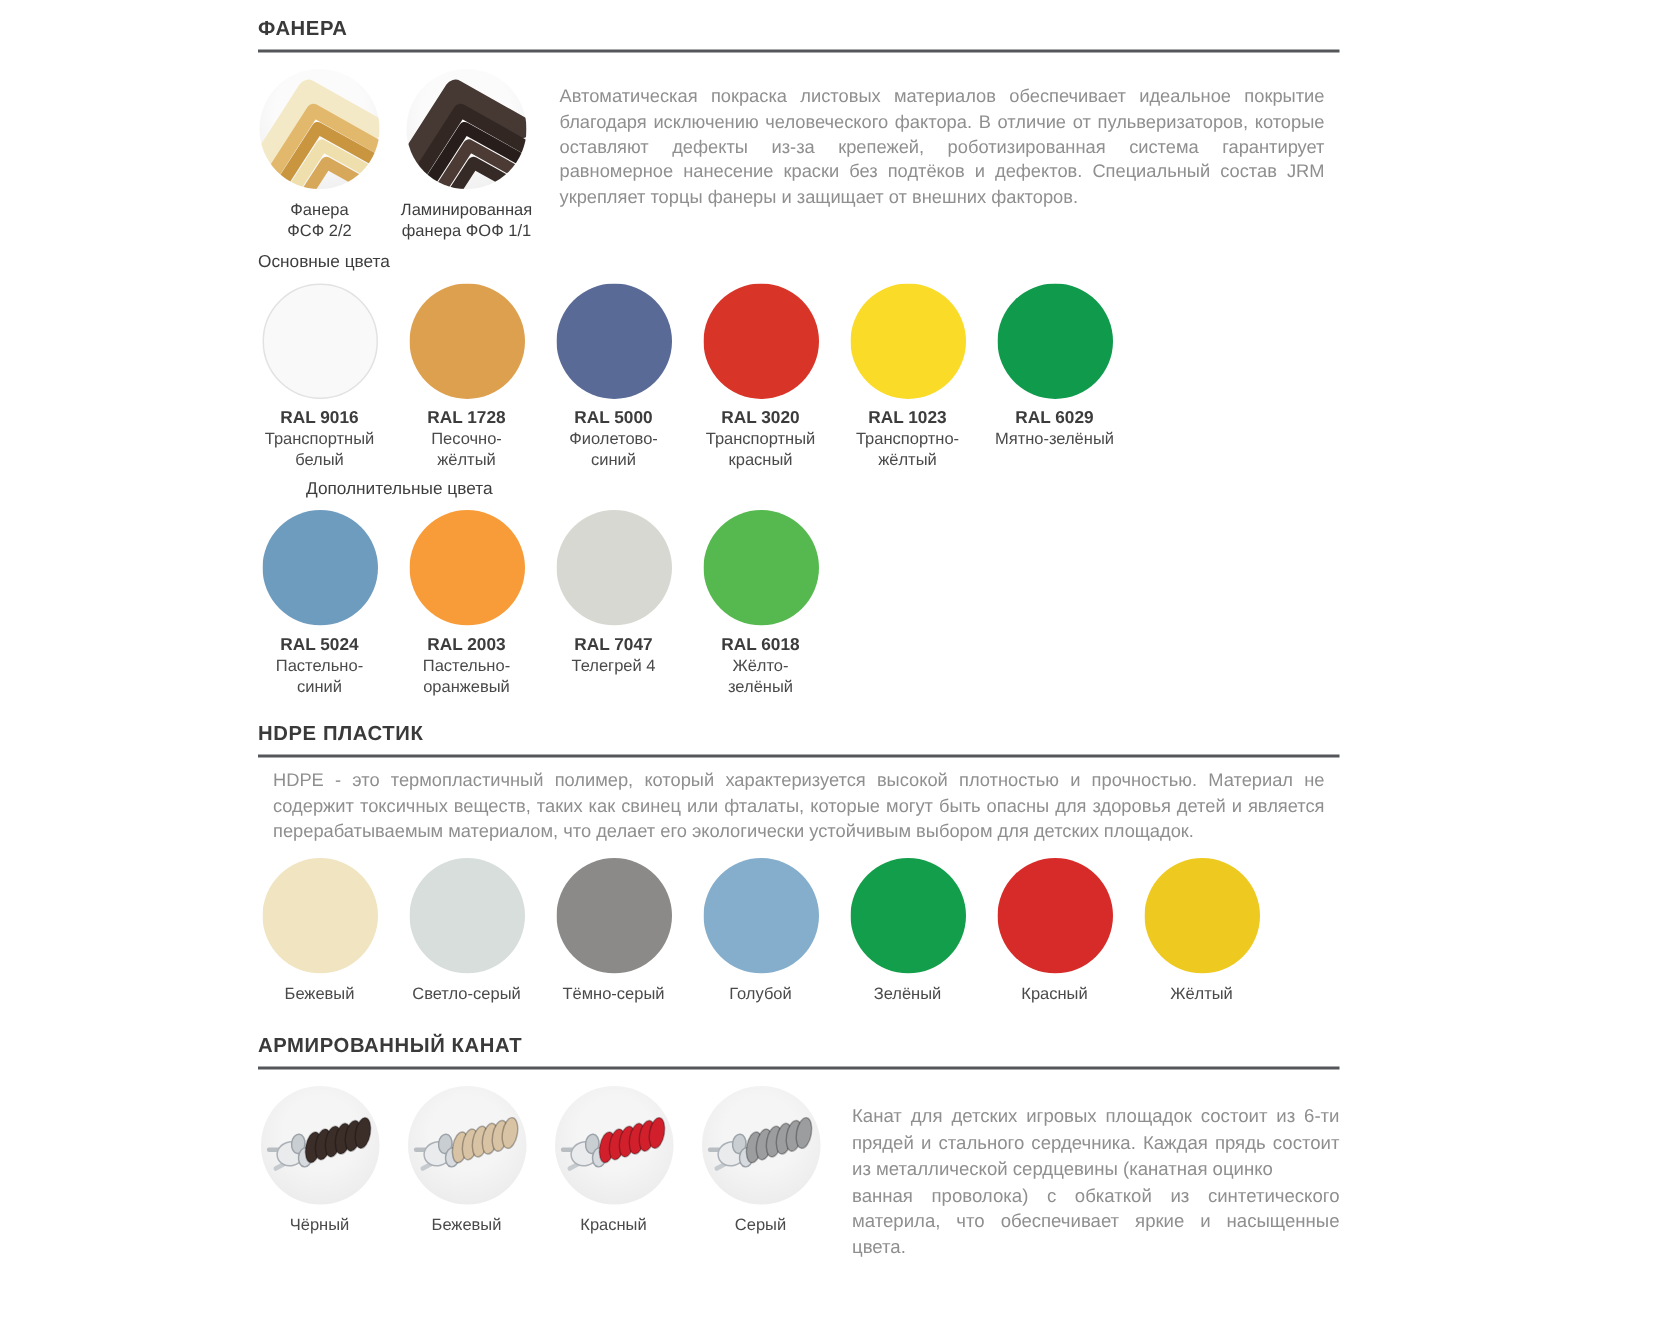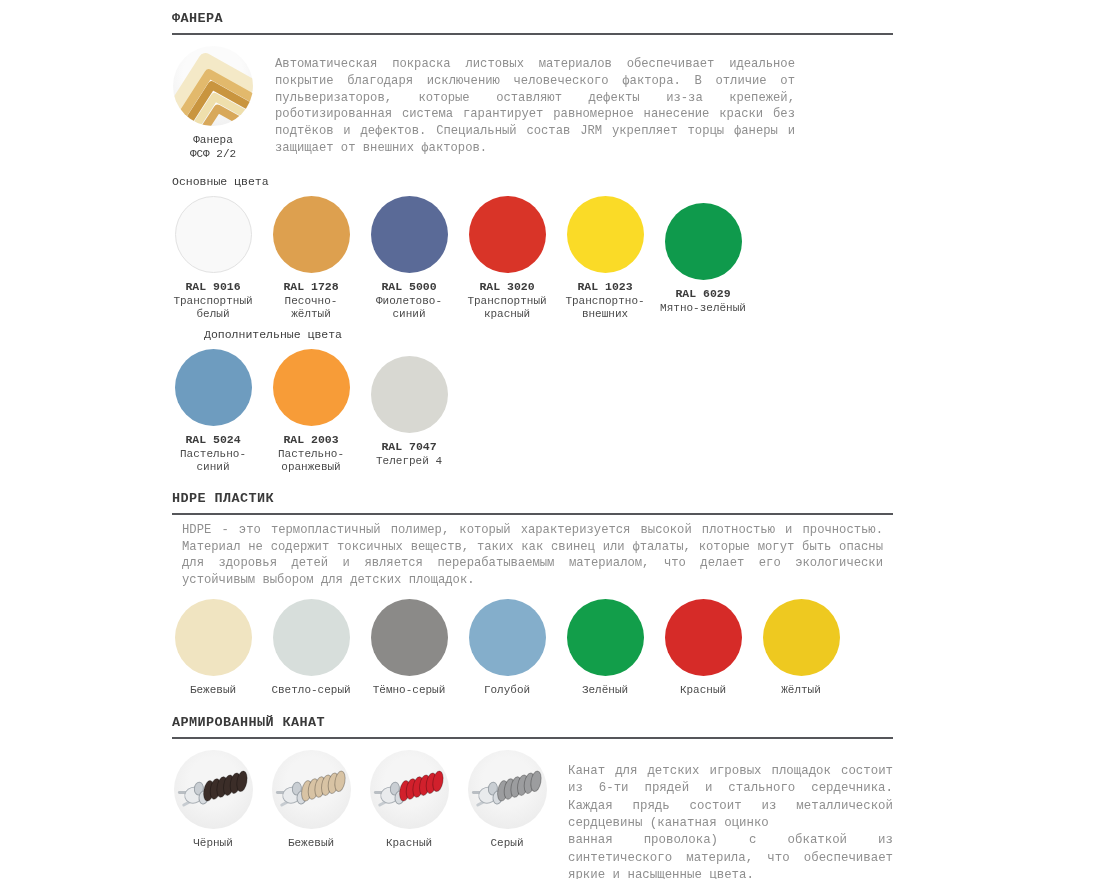"ФАНЕРА" .page { font-family: Liberation Mono, monospace -> Liberation Sans, sans-serif }
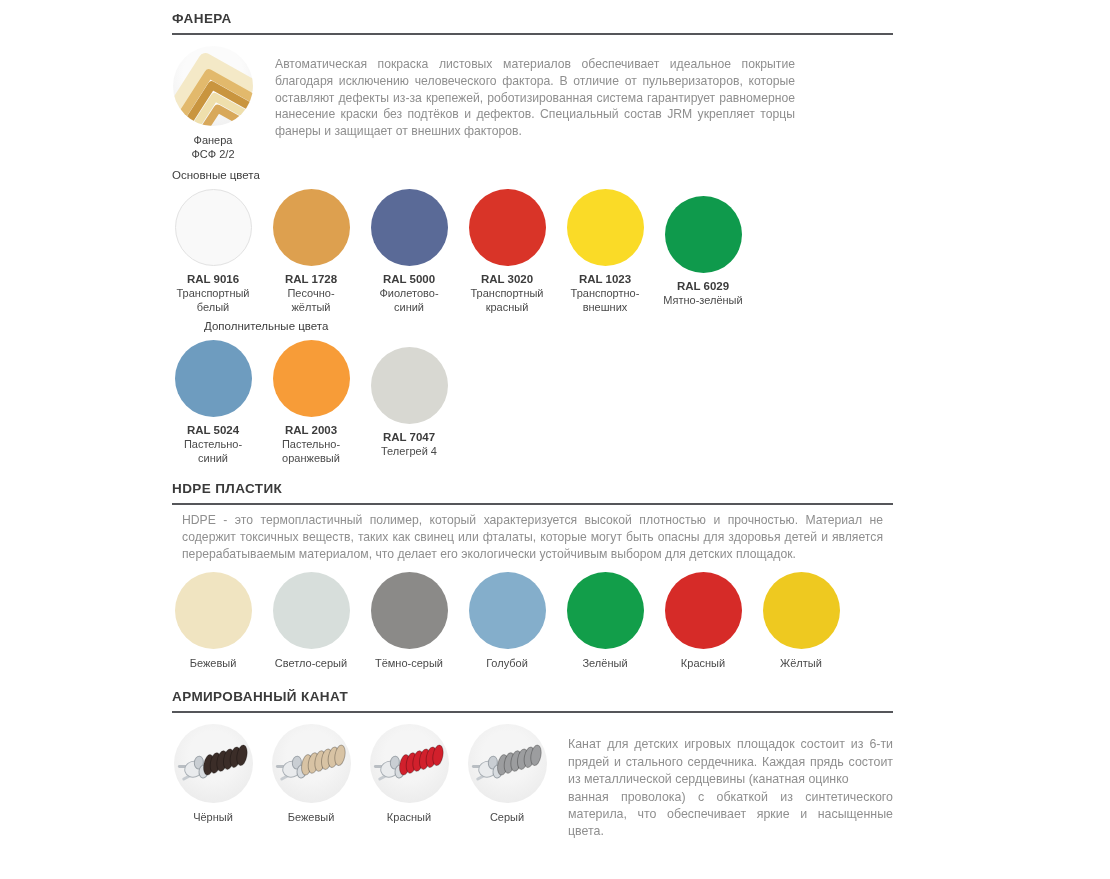"Ламинированная" div.plycell { html: none -> <div> <div> <svg> <g> <polyline></polyline> <polyline></polyline> <polyline></polyline> <polyline></polyline> <polyline></polyline> </g> </svg> </div> <div>Ламинированная фанера ФОФ 1/1</div> </div> }
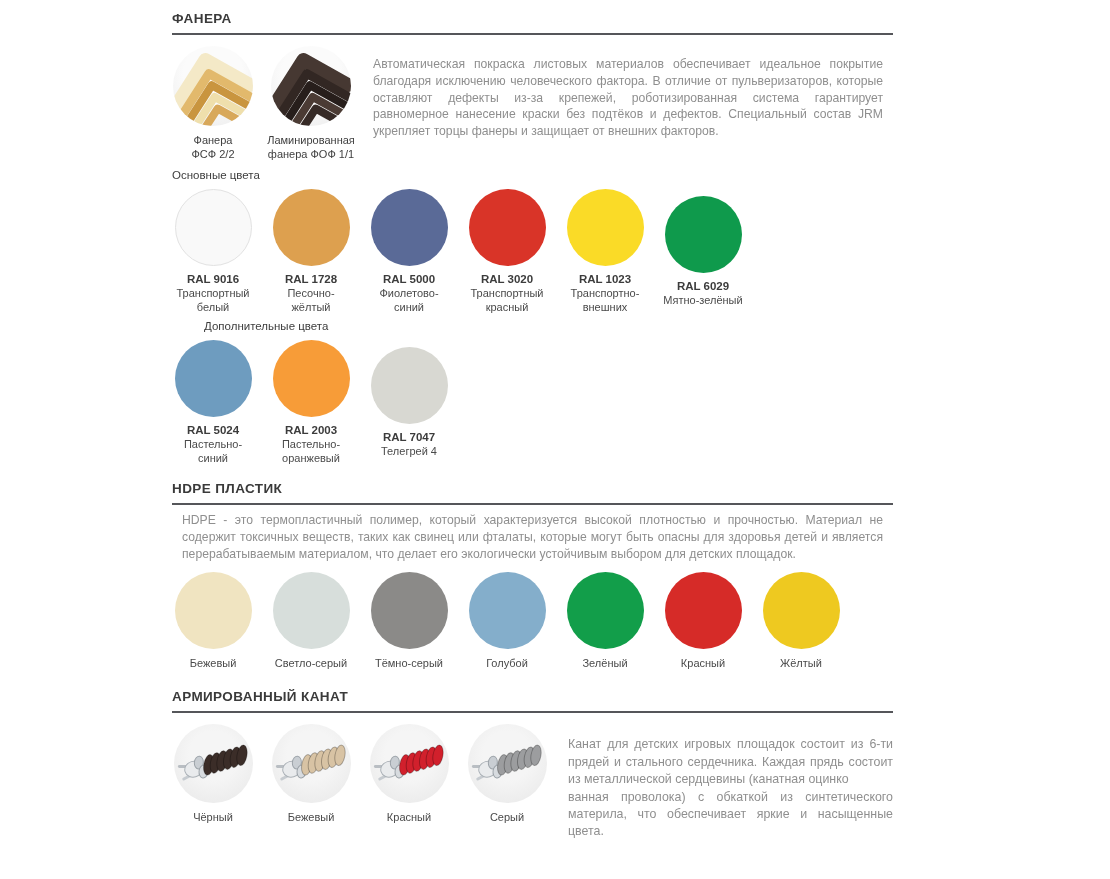"RAL 9016" .swrow { align-items: center -> none }
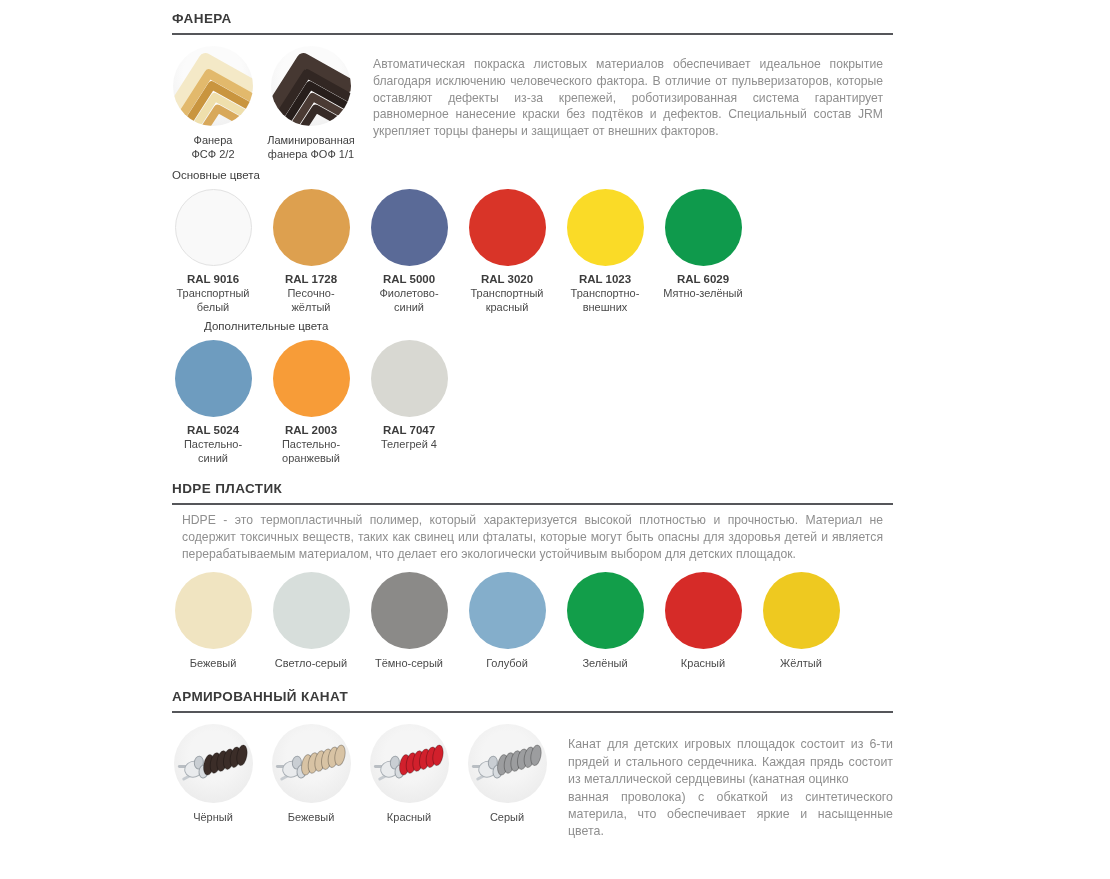"Транспортно-" div.cname { text: внешних -> жёлтый }
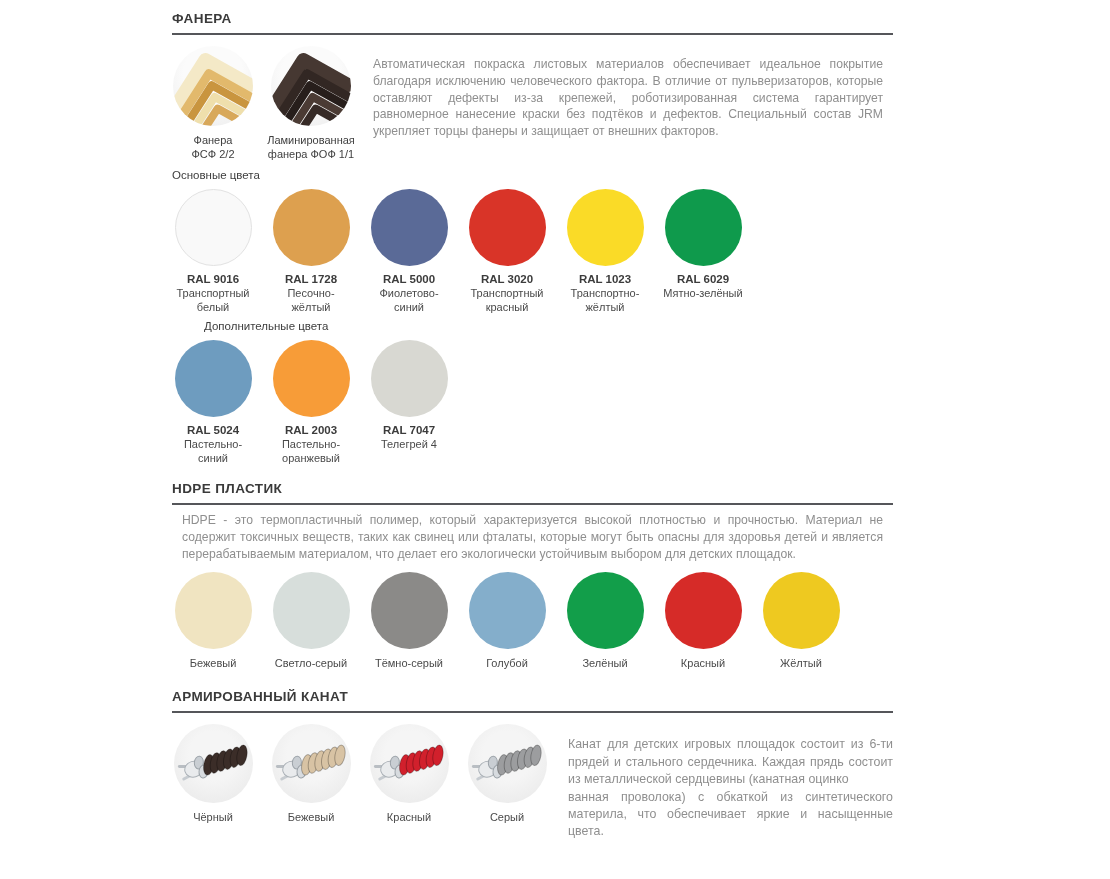"RAL 6018" div.cell { html: none -> <div> <div></div> <div>RAL 6018</div> <div>Жёлто- зелёный</div> </div> }
